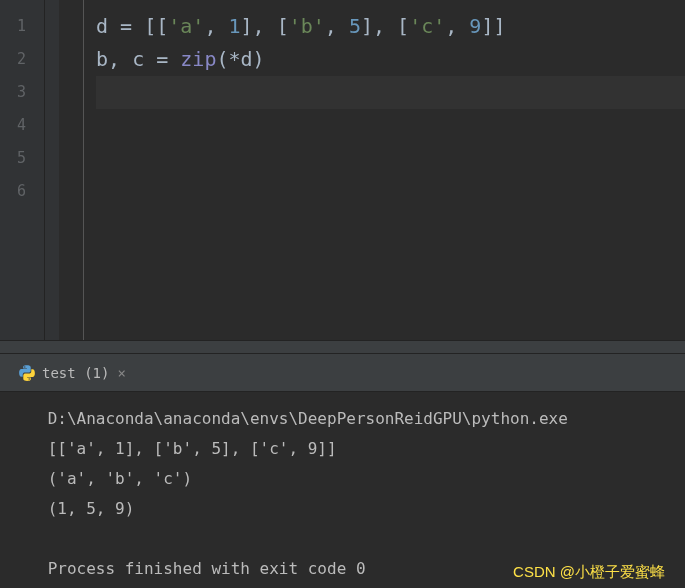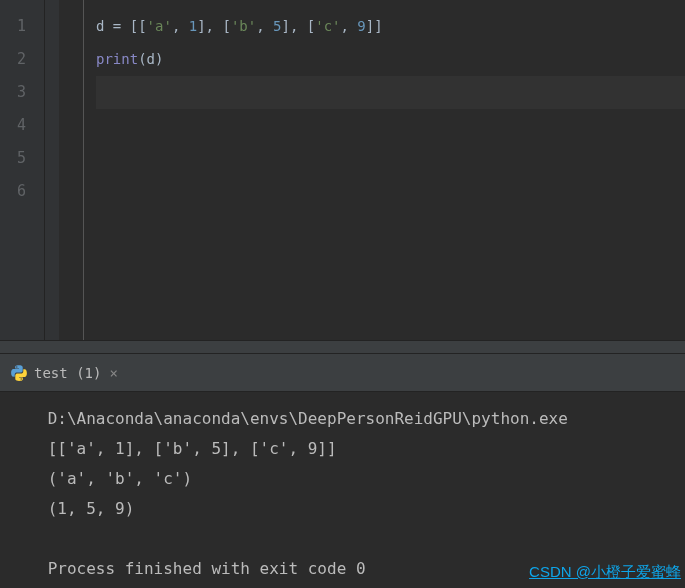"d = [['a', 1], ['b'," .code-area { font-size: 14px -> 20px }
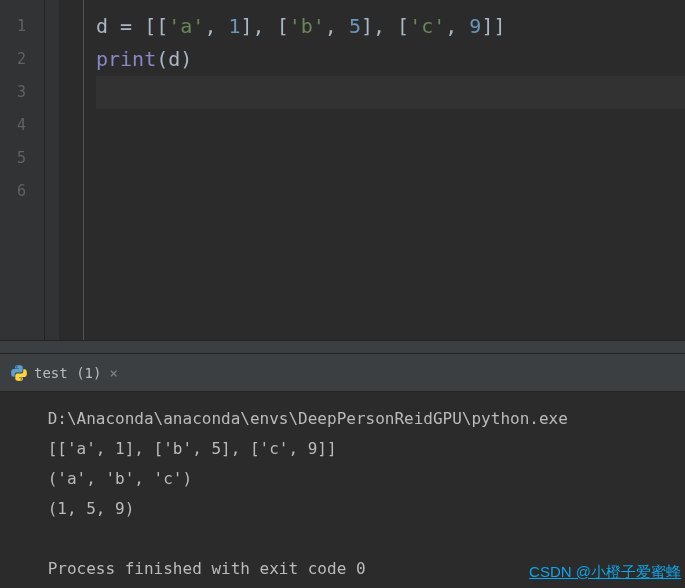"b, c = zip(*d)" div.code-line { html: none -> <div><span>b</span><span>, </span><span>c </span><span>= </span><span>zip</span><span>(*d)</span></div> }
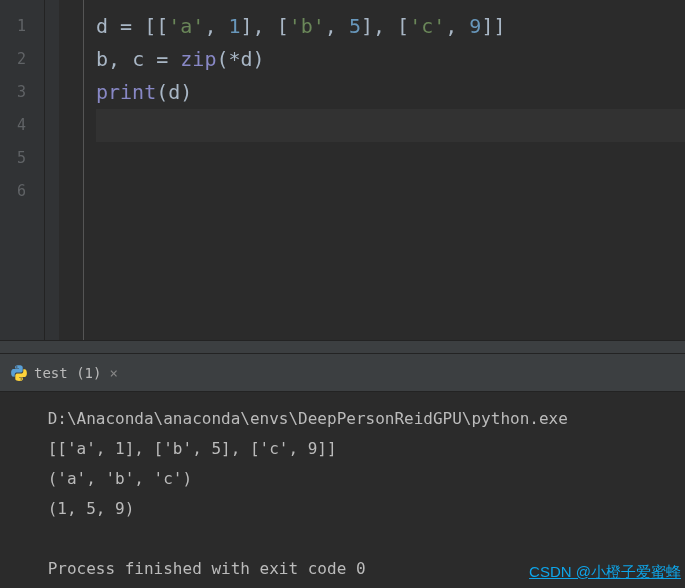"print(d)" div.code-line { html: <div><span>print</span><span>(d)</span></div> -> none }
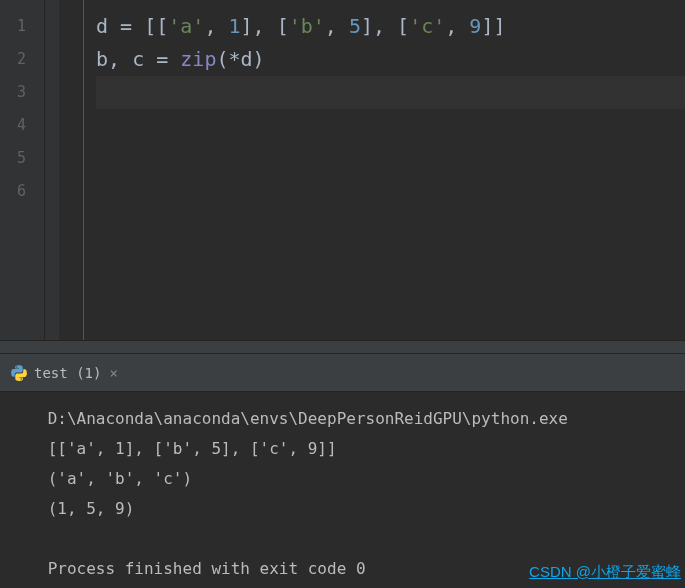"test (1)" .run-tab-bar { padding-left: 4px -> 12px }
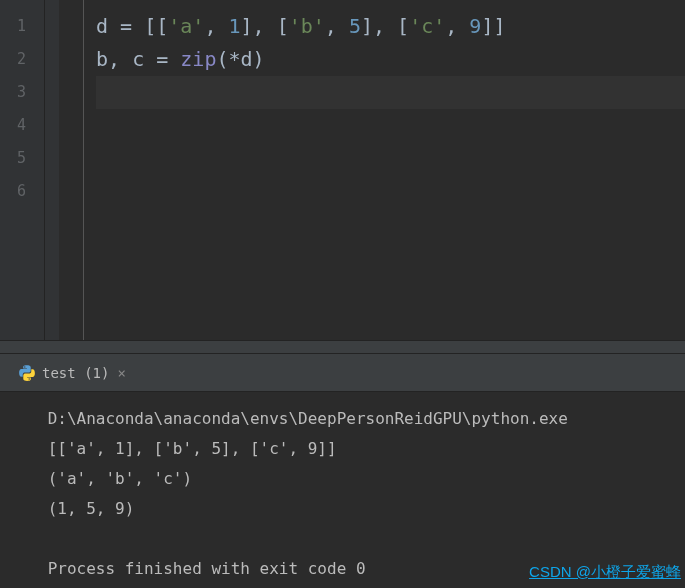"CSDN @小橙子爱蜜蜂" .watermark { color: #0ea5e9 -> #fde047; right: 4px -> 20px; text-decoration: underline -> none }
